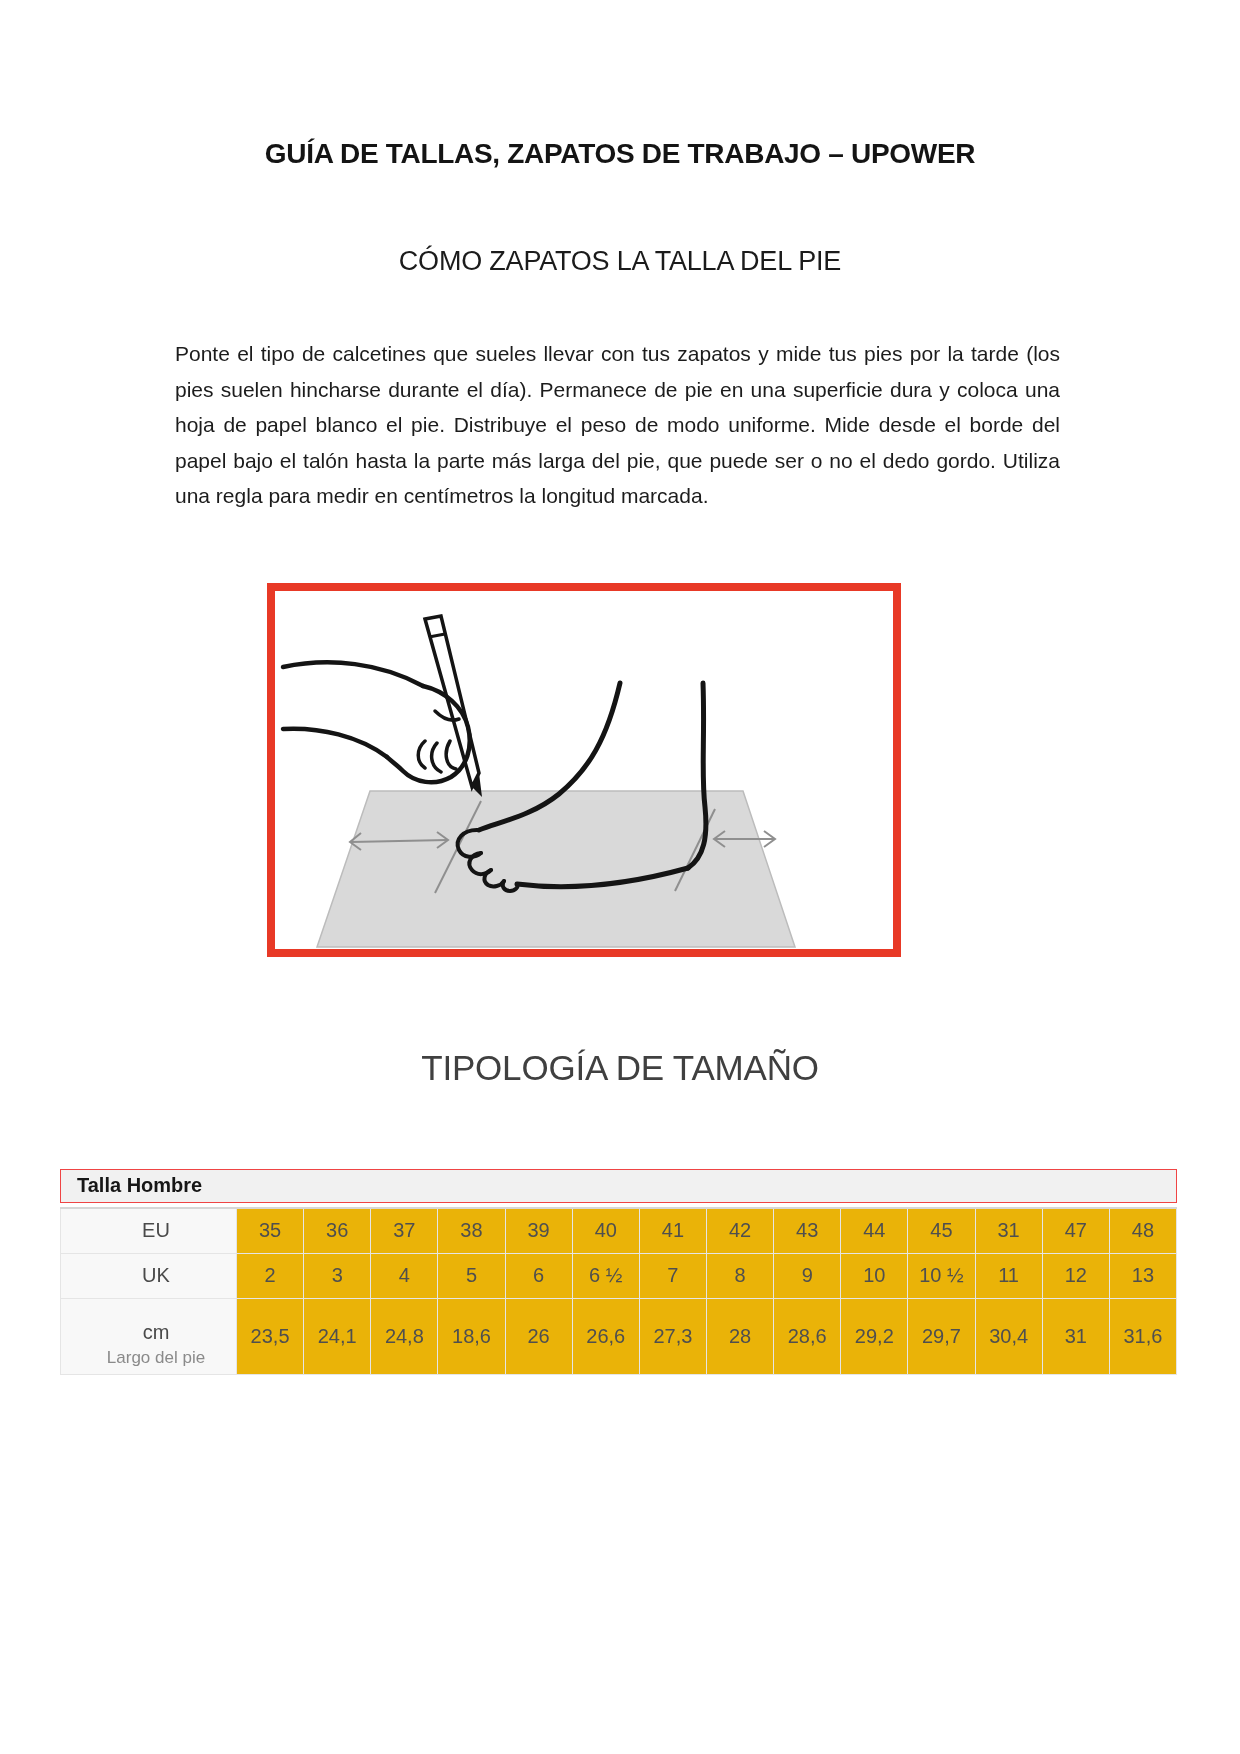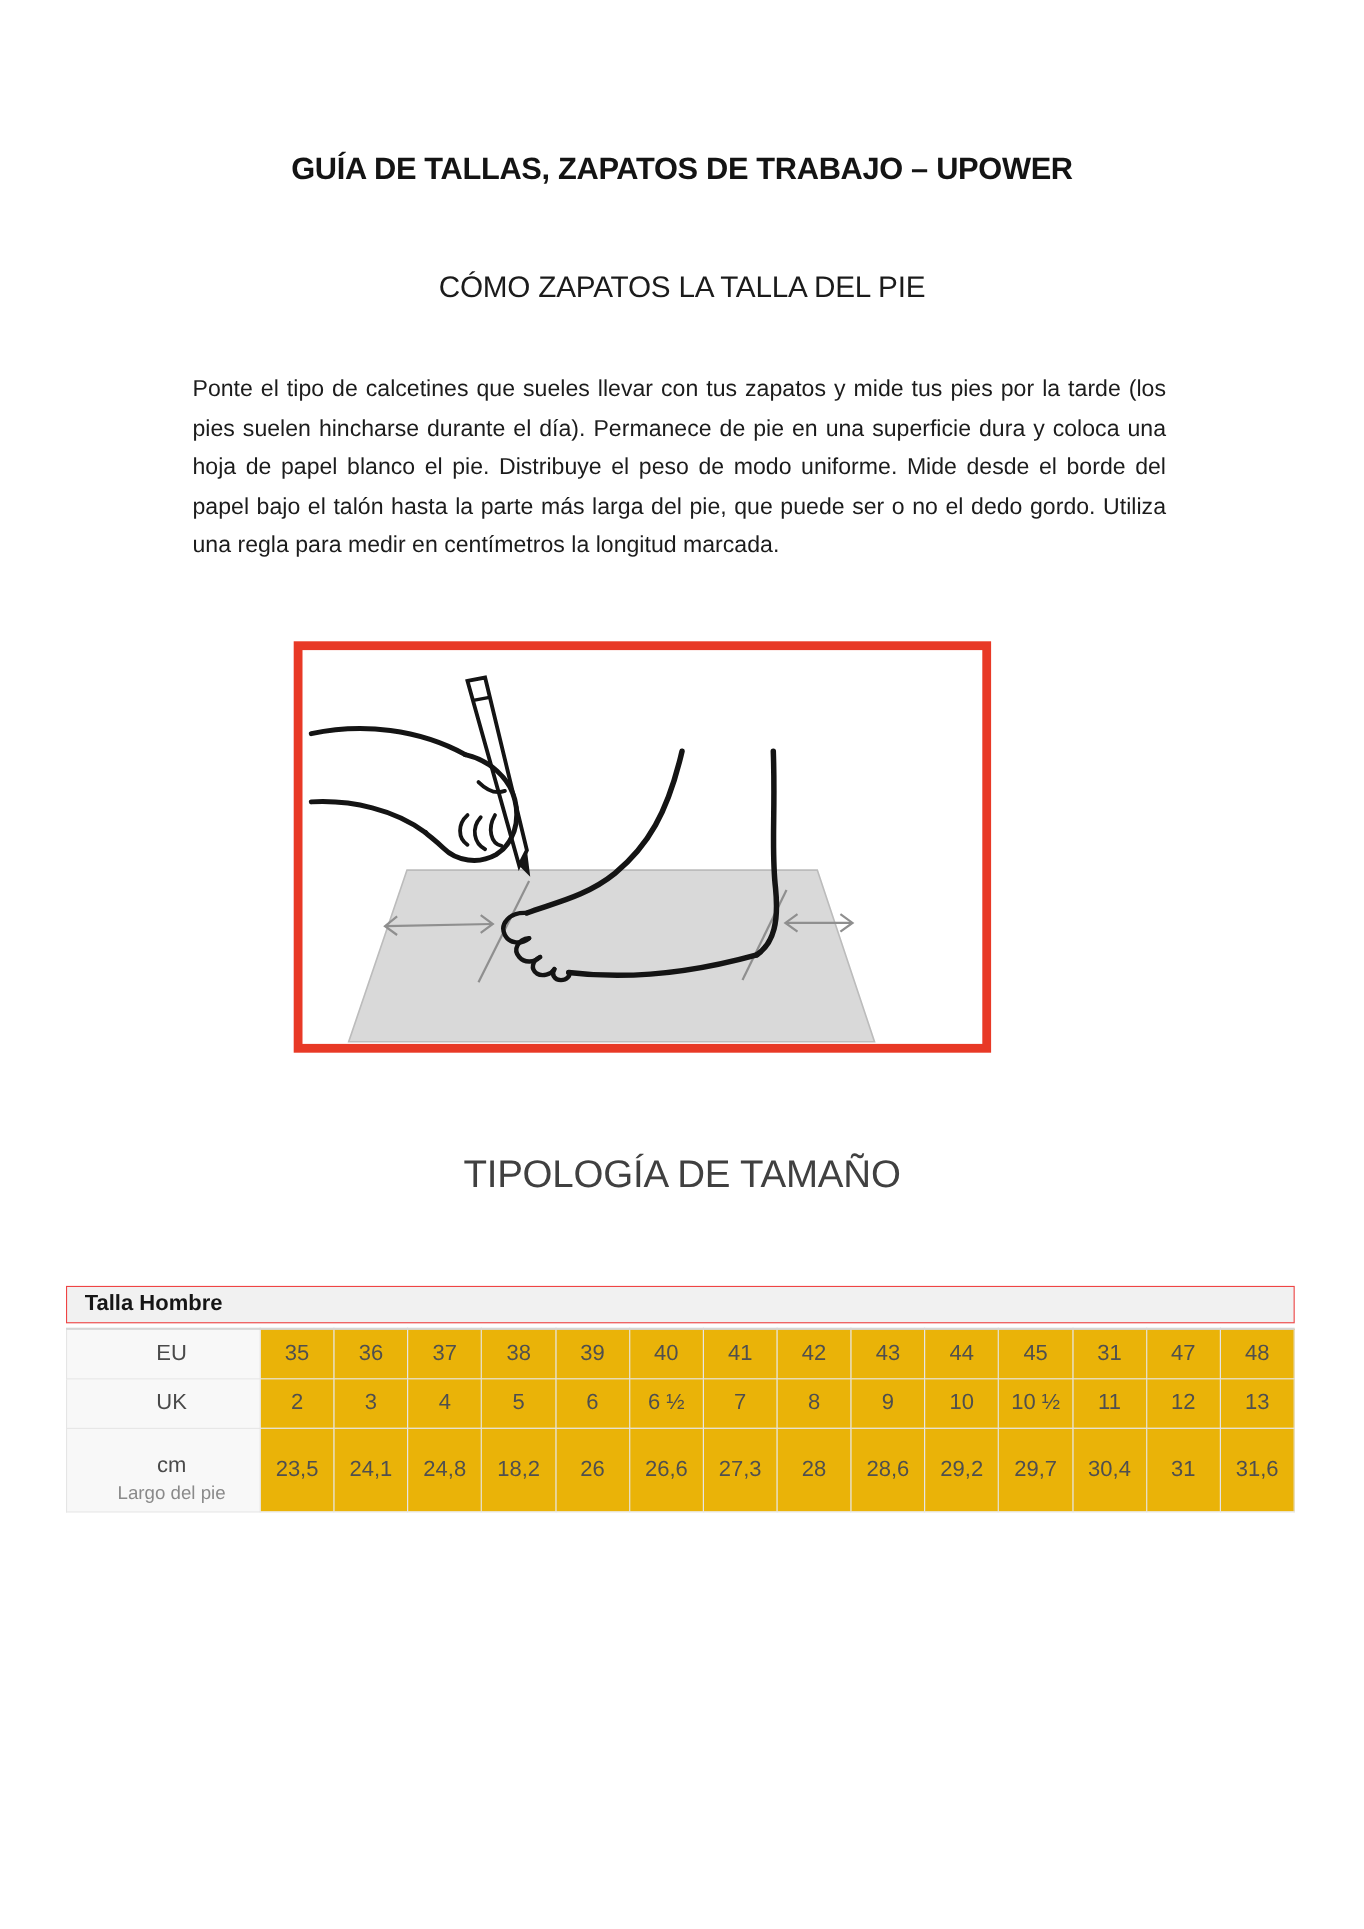"18,2" td { text: 18,2 -> 18,6 }
